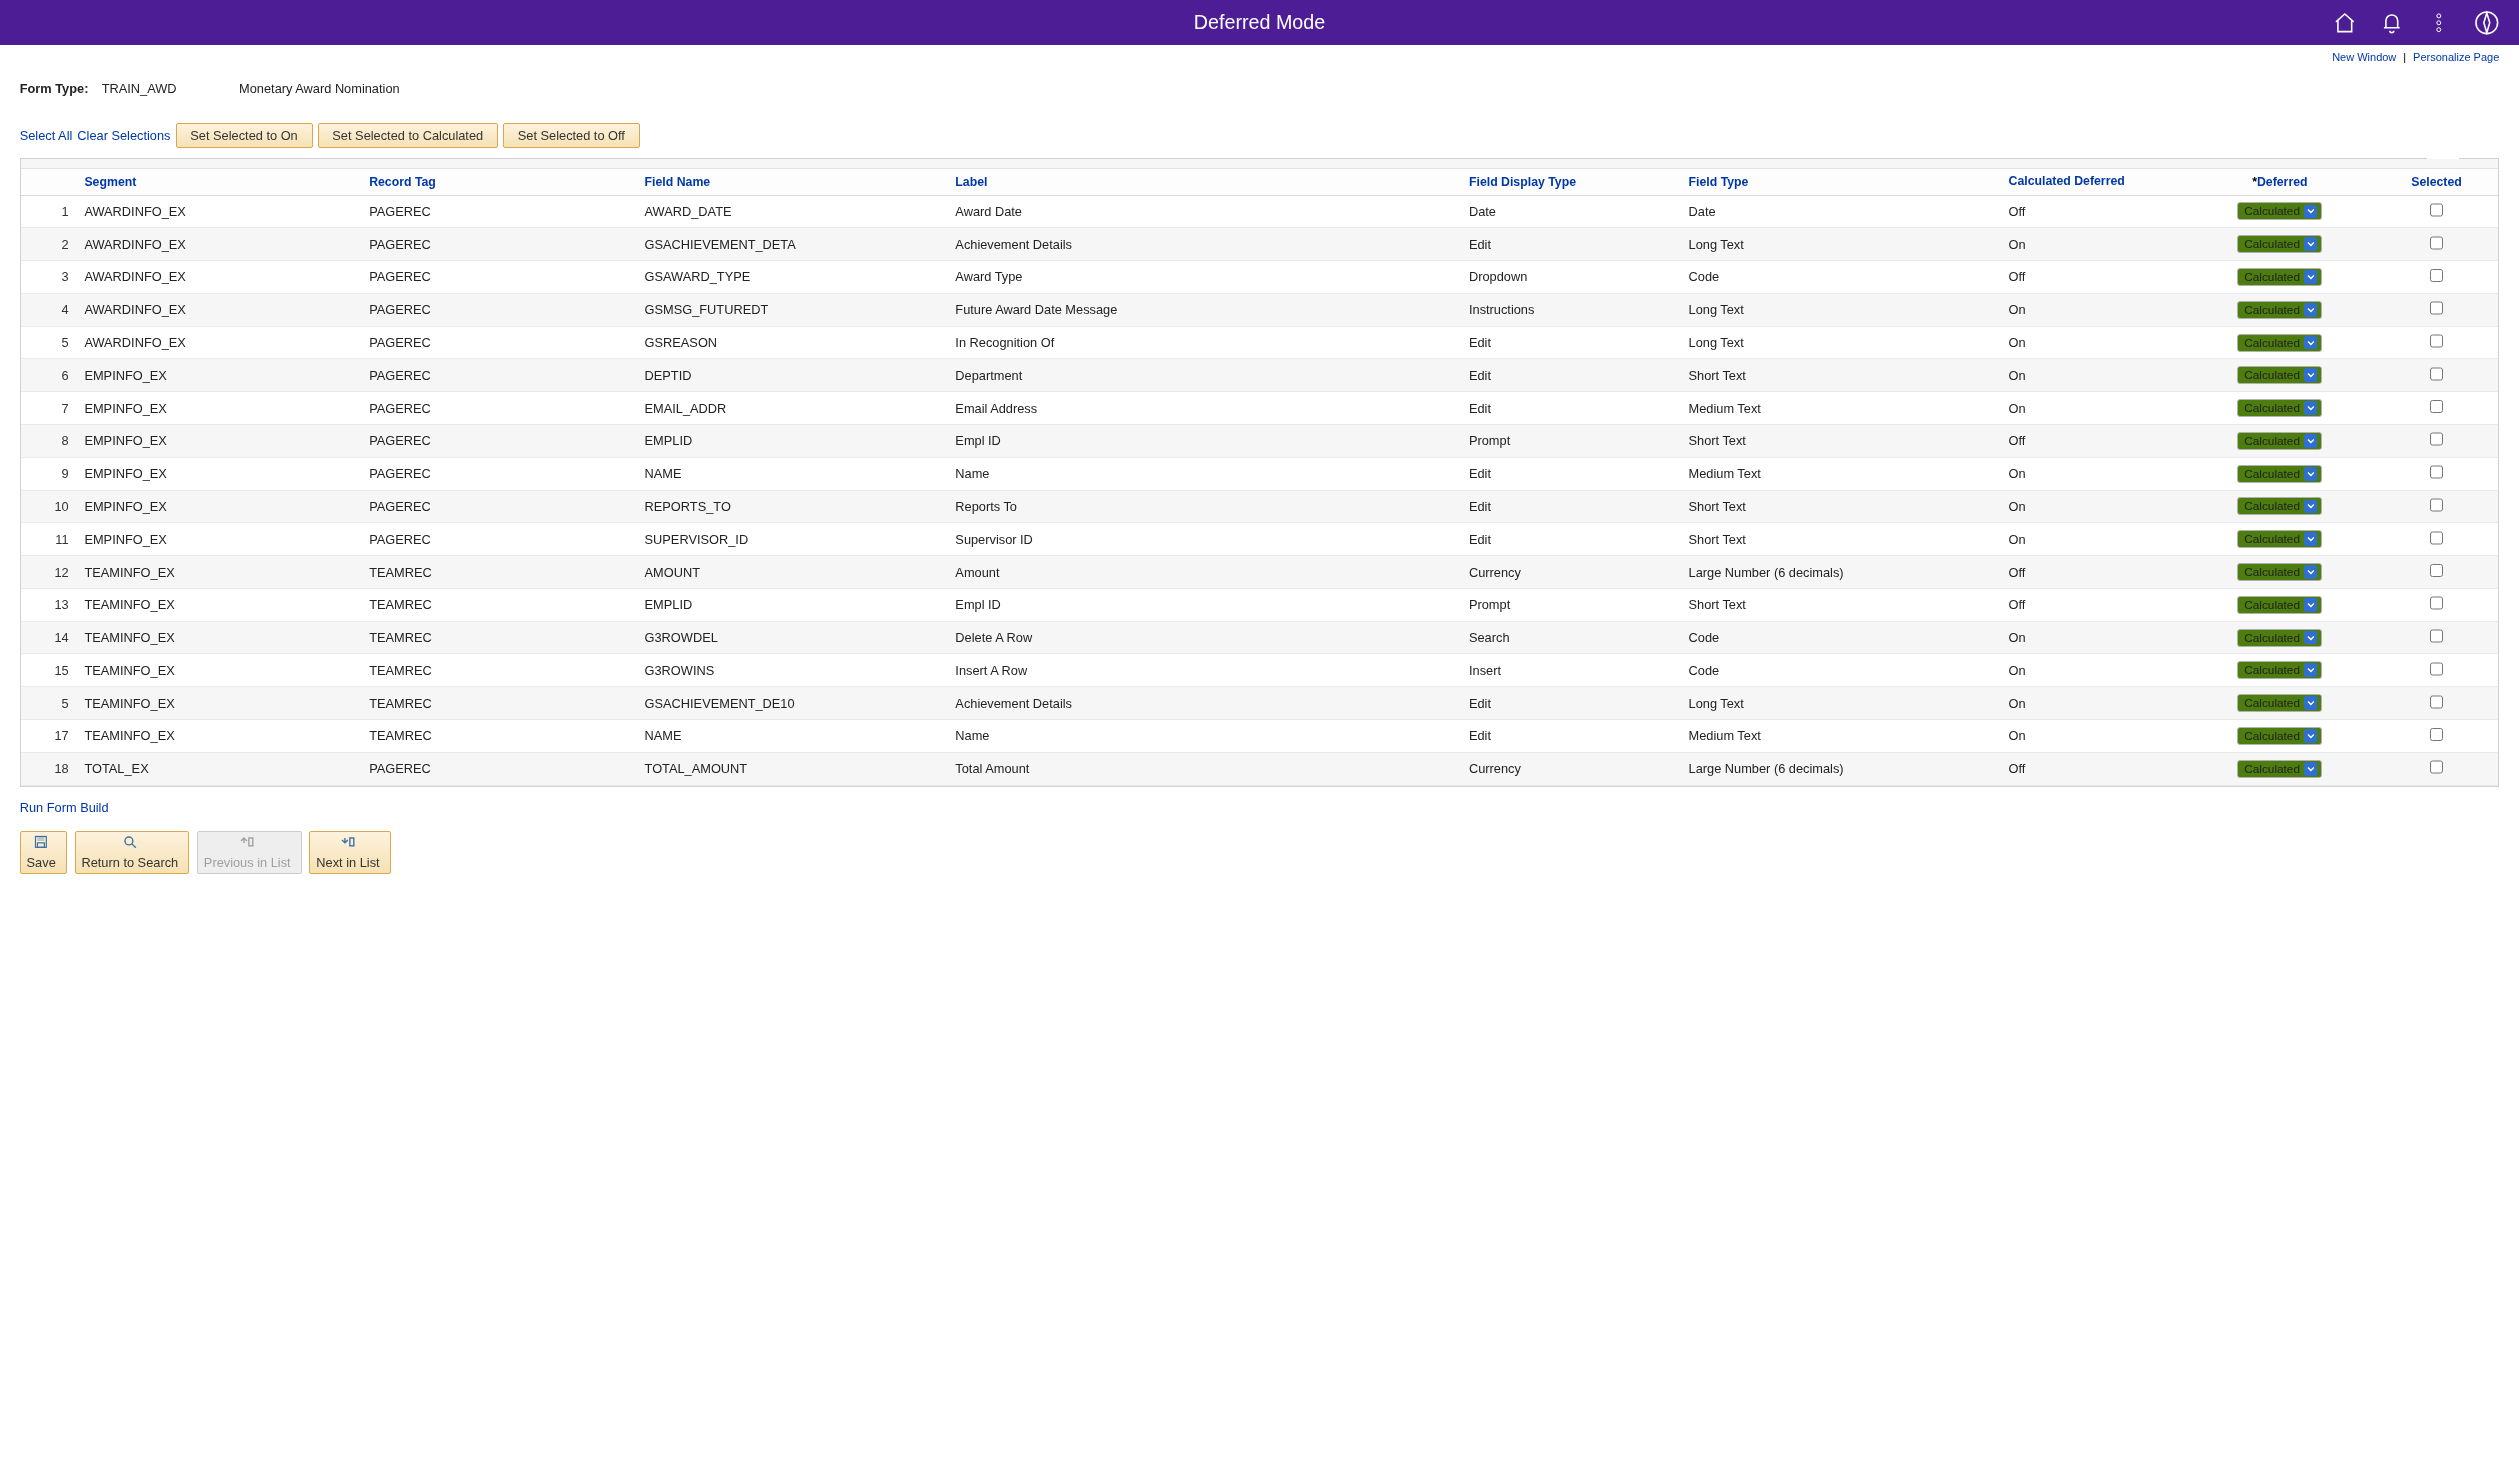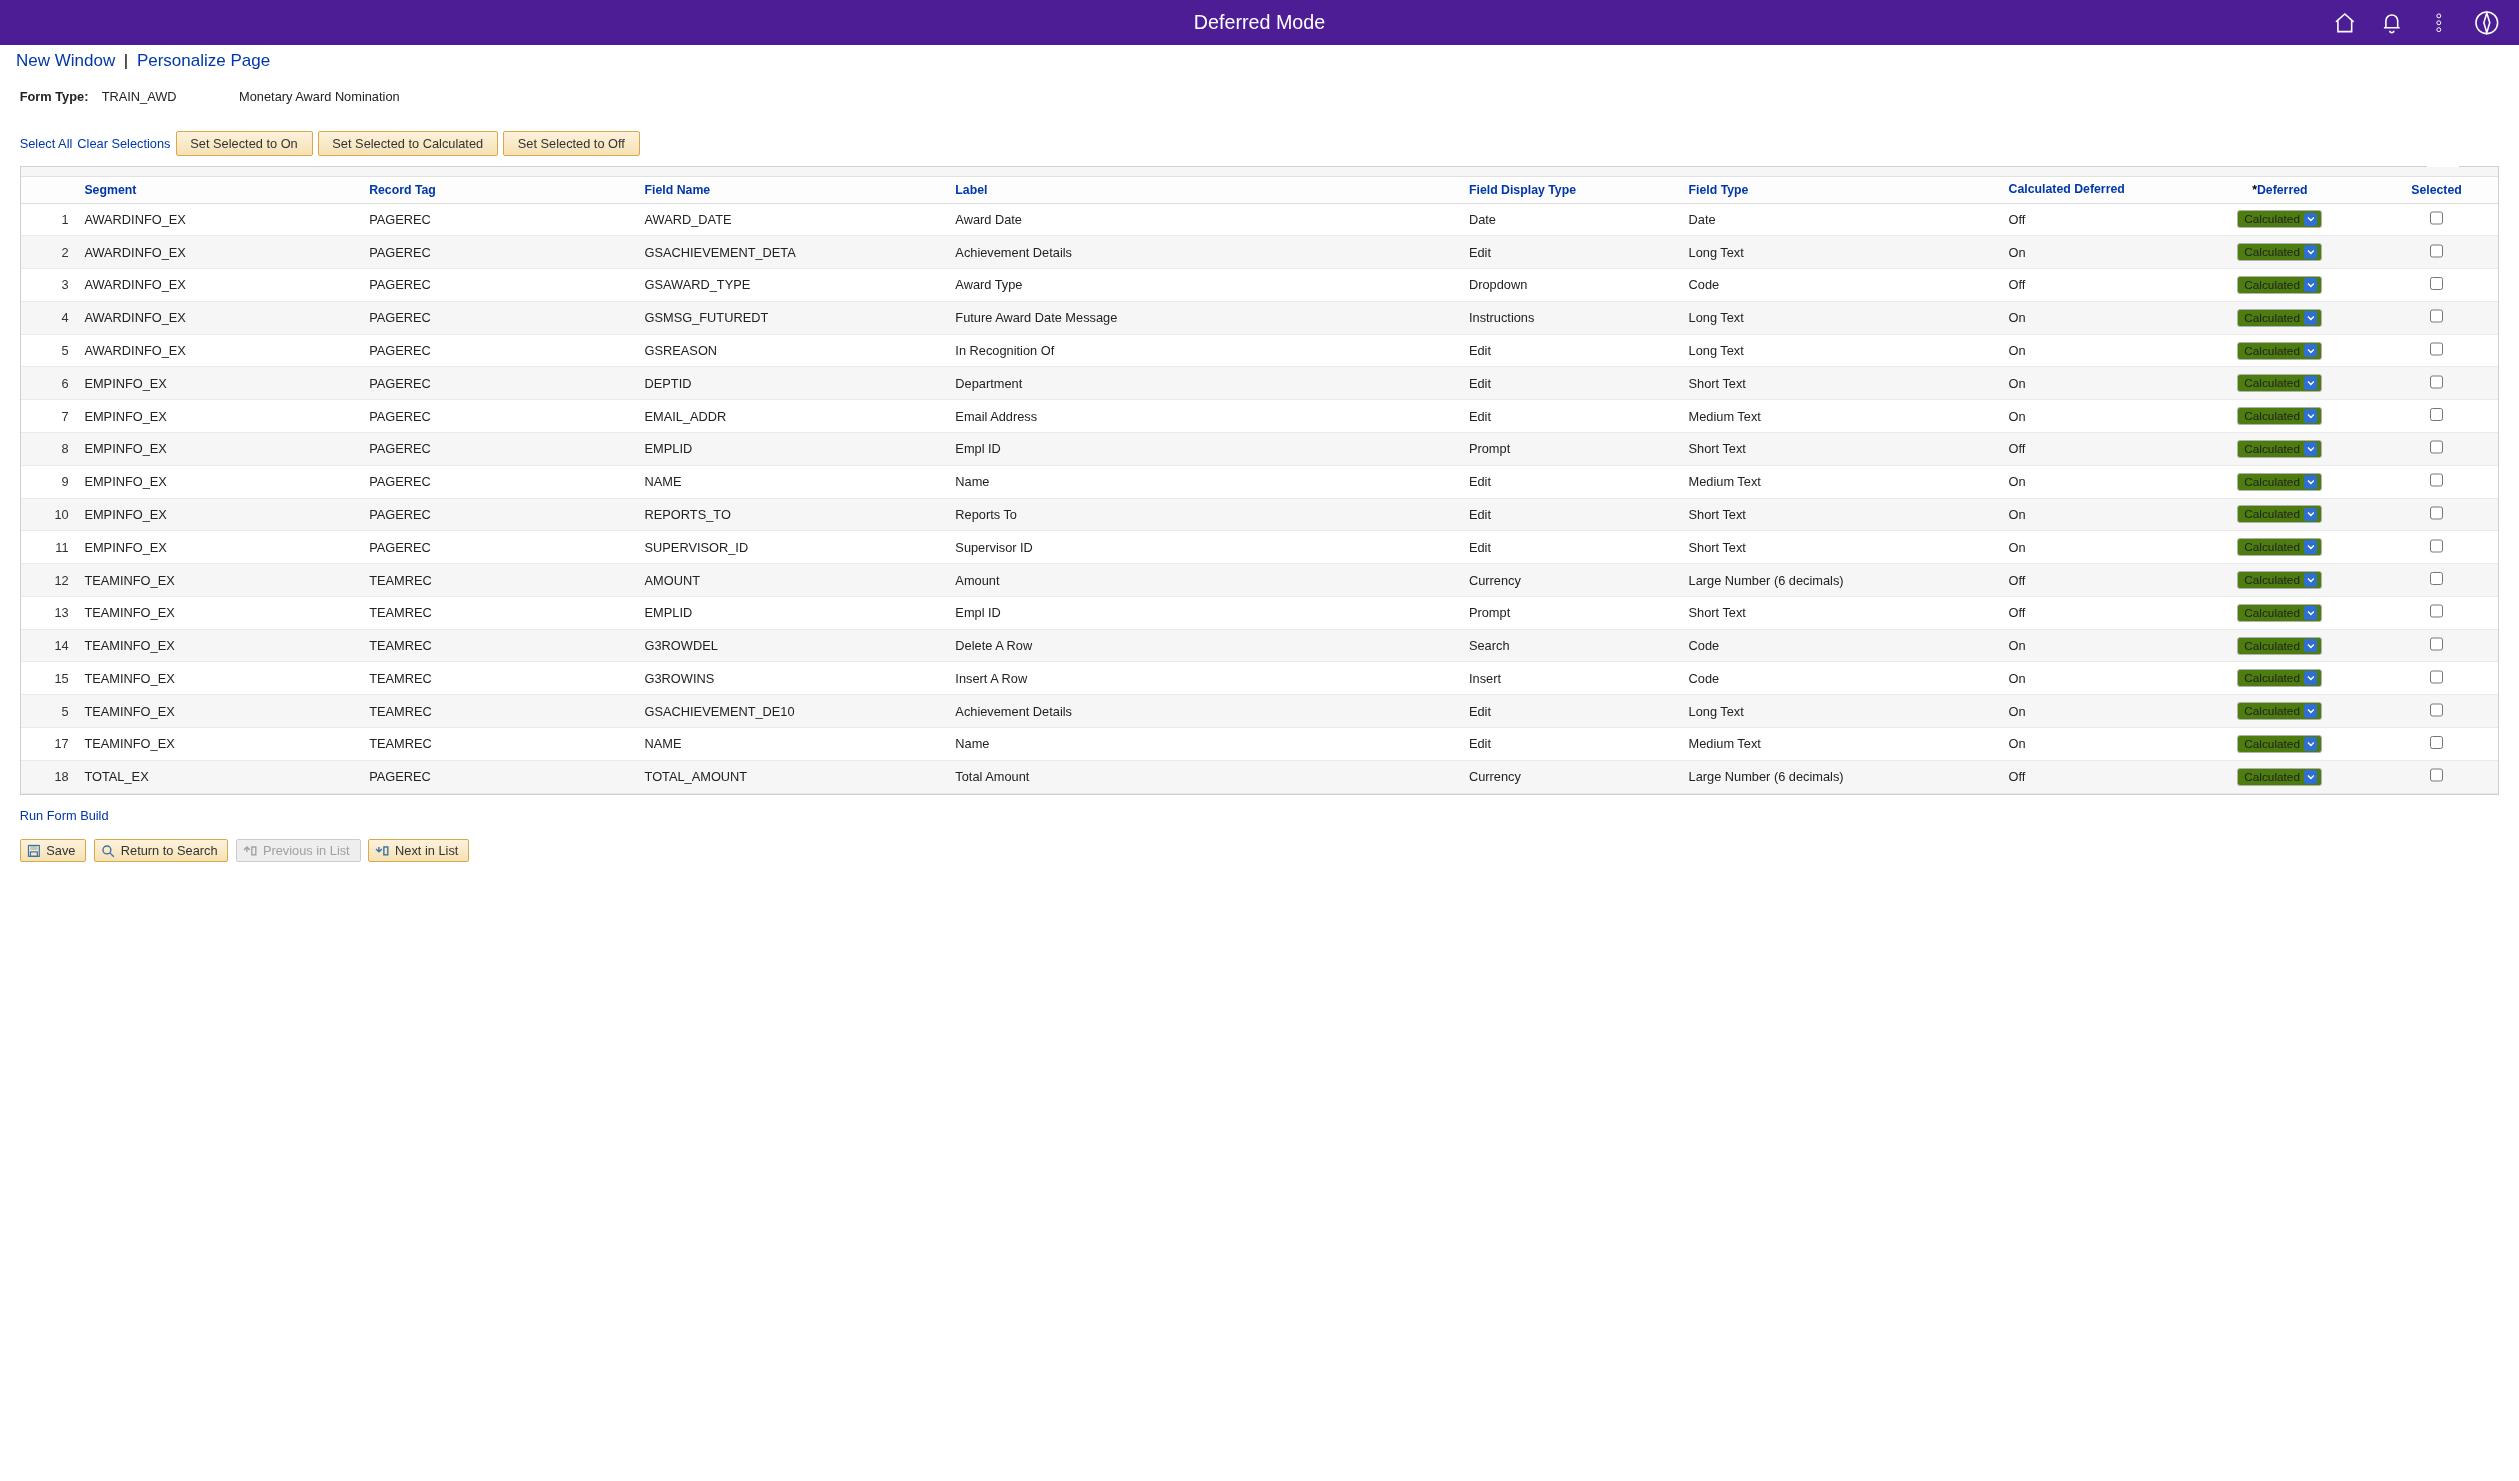"New Window | Personalize Page" .sub-links { font-size: 17px -> 11px; margin-left: 16px -> none; text-align: none -> right }
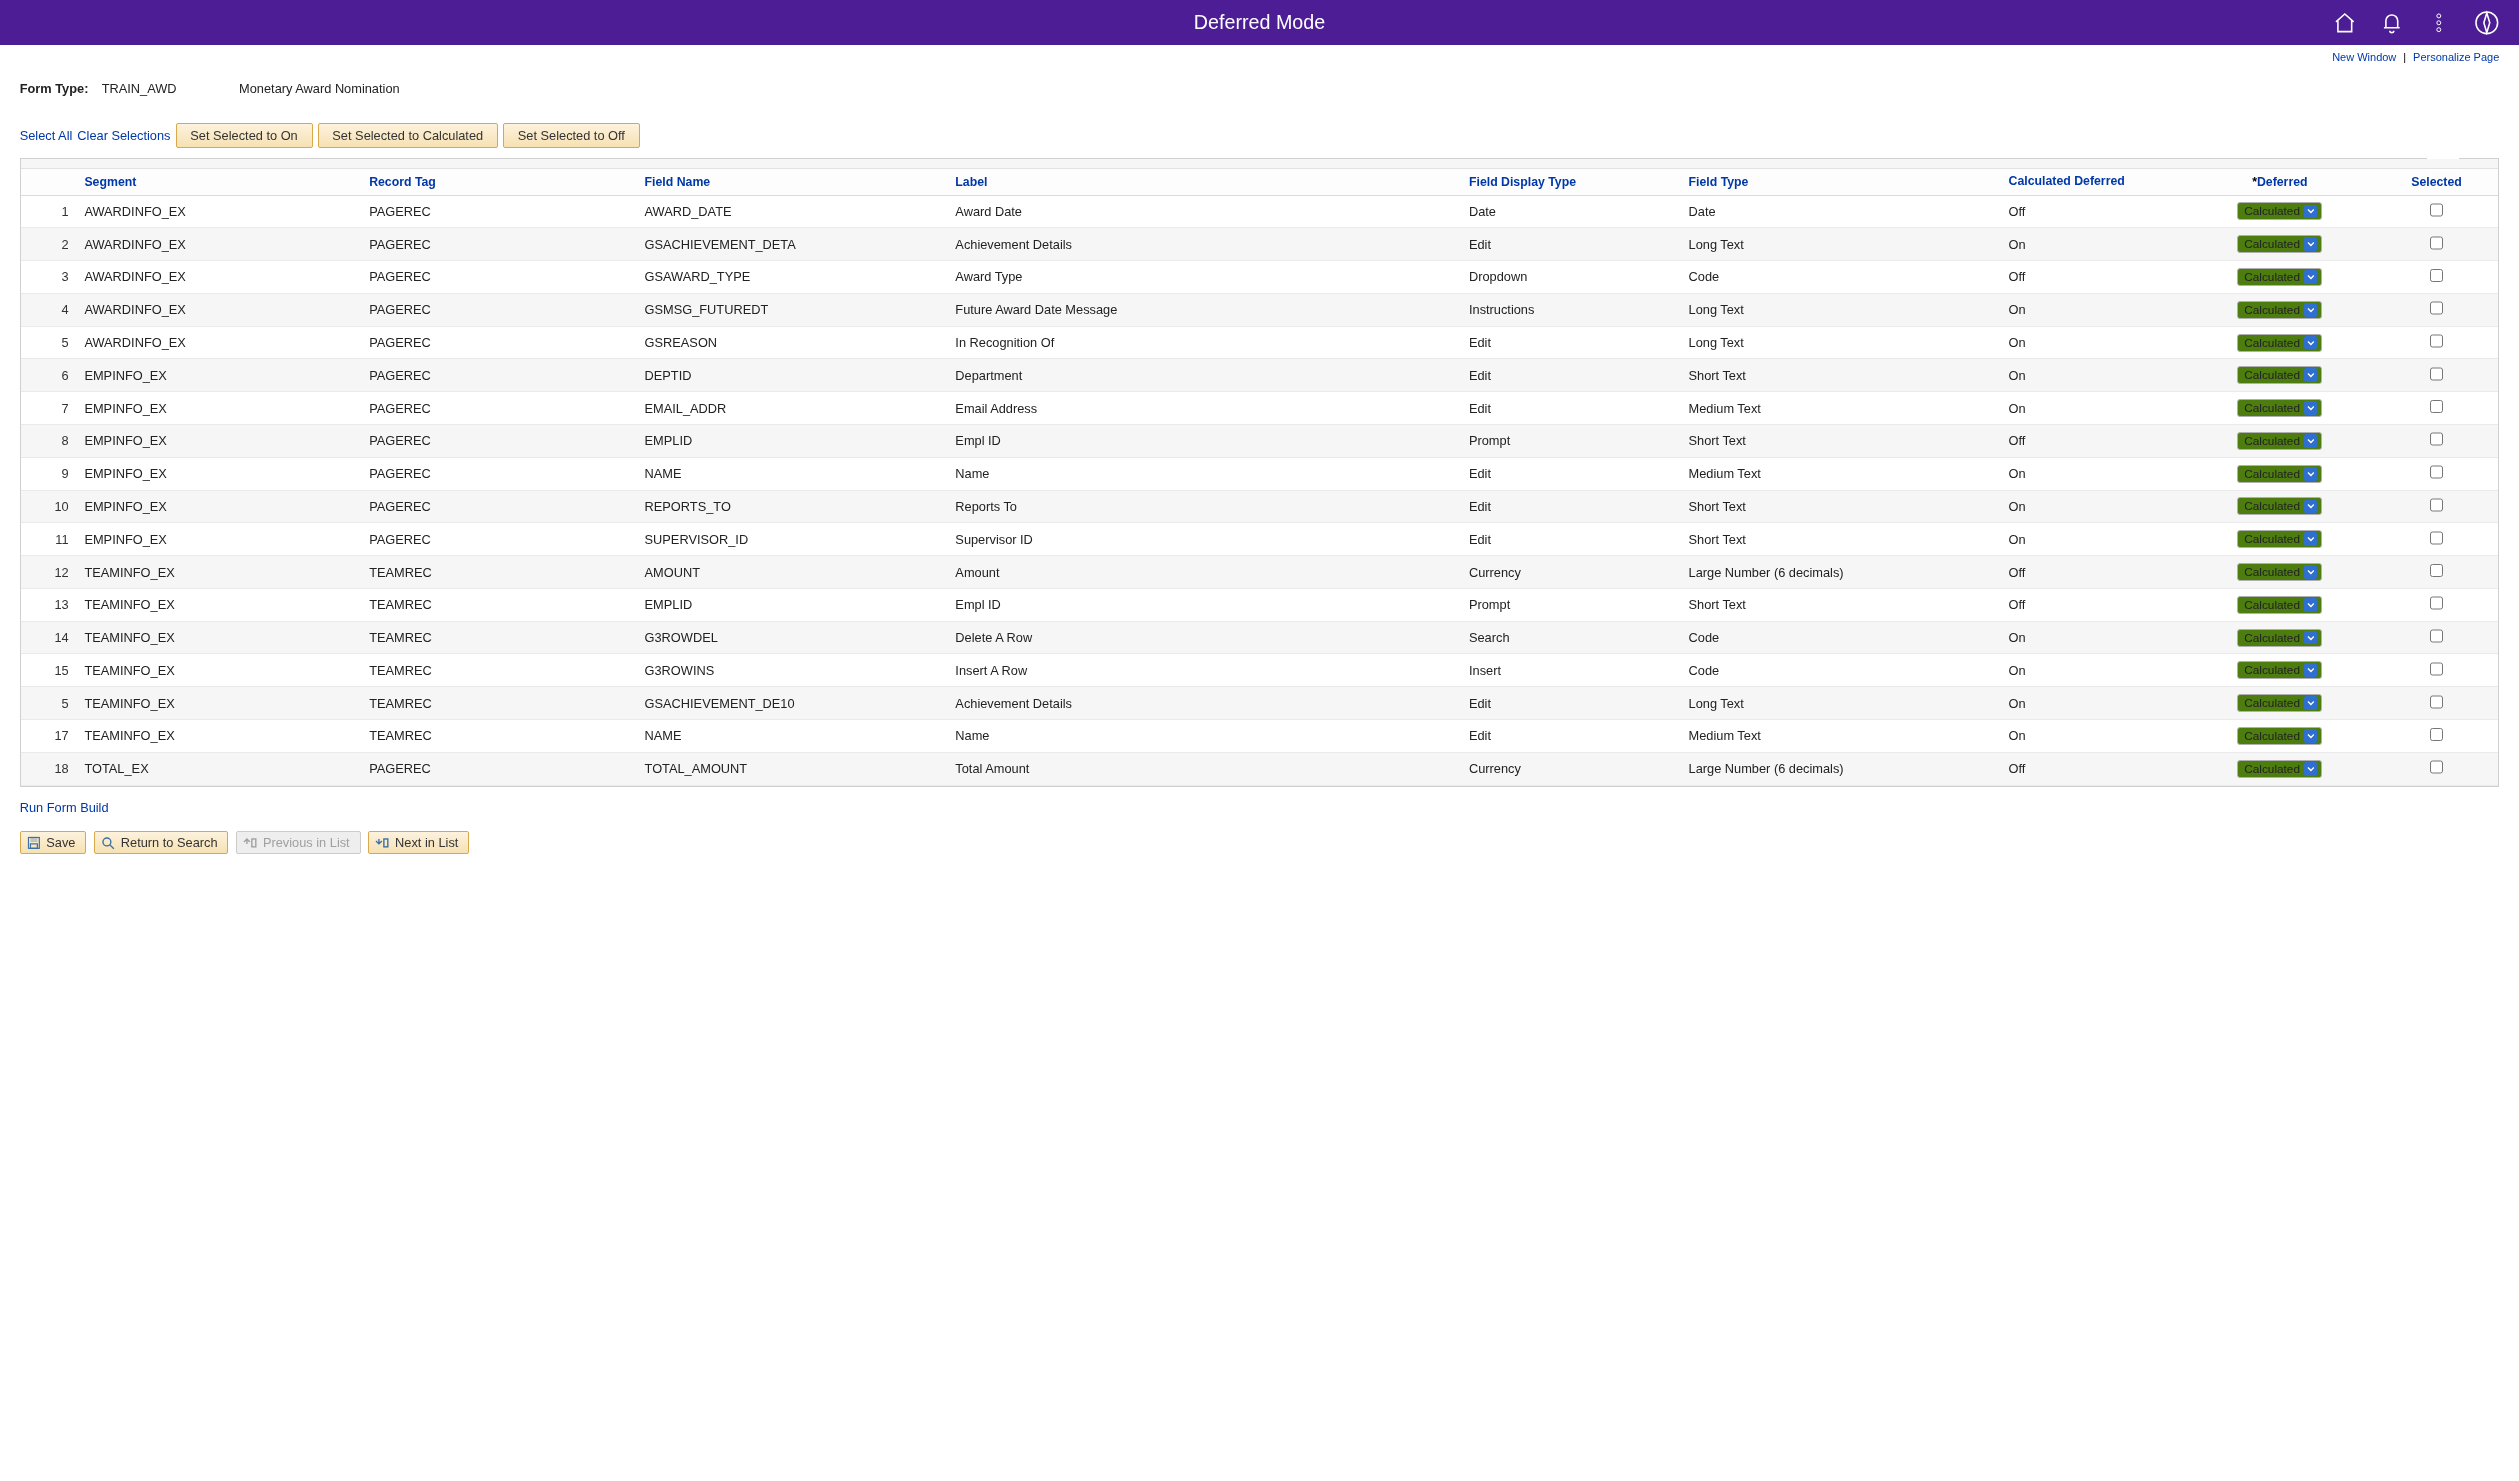"Save" .footer-btn { flex-direction: none -> column }
